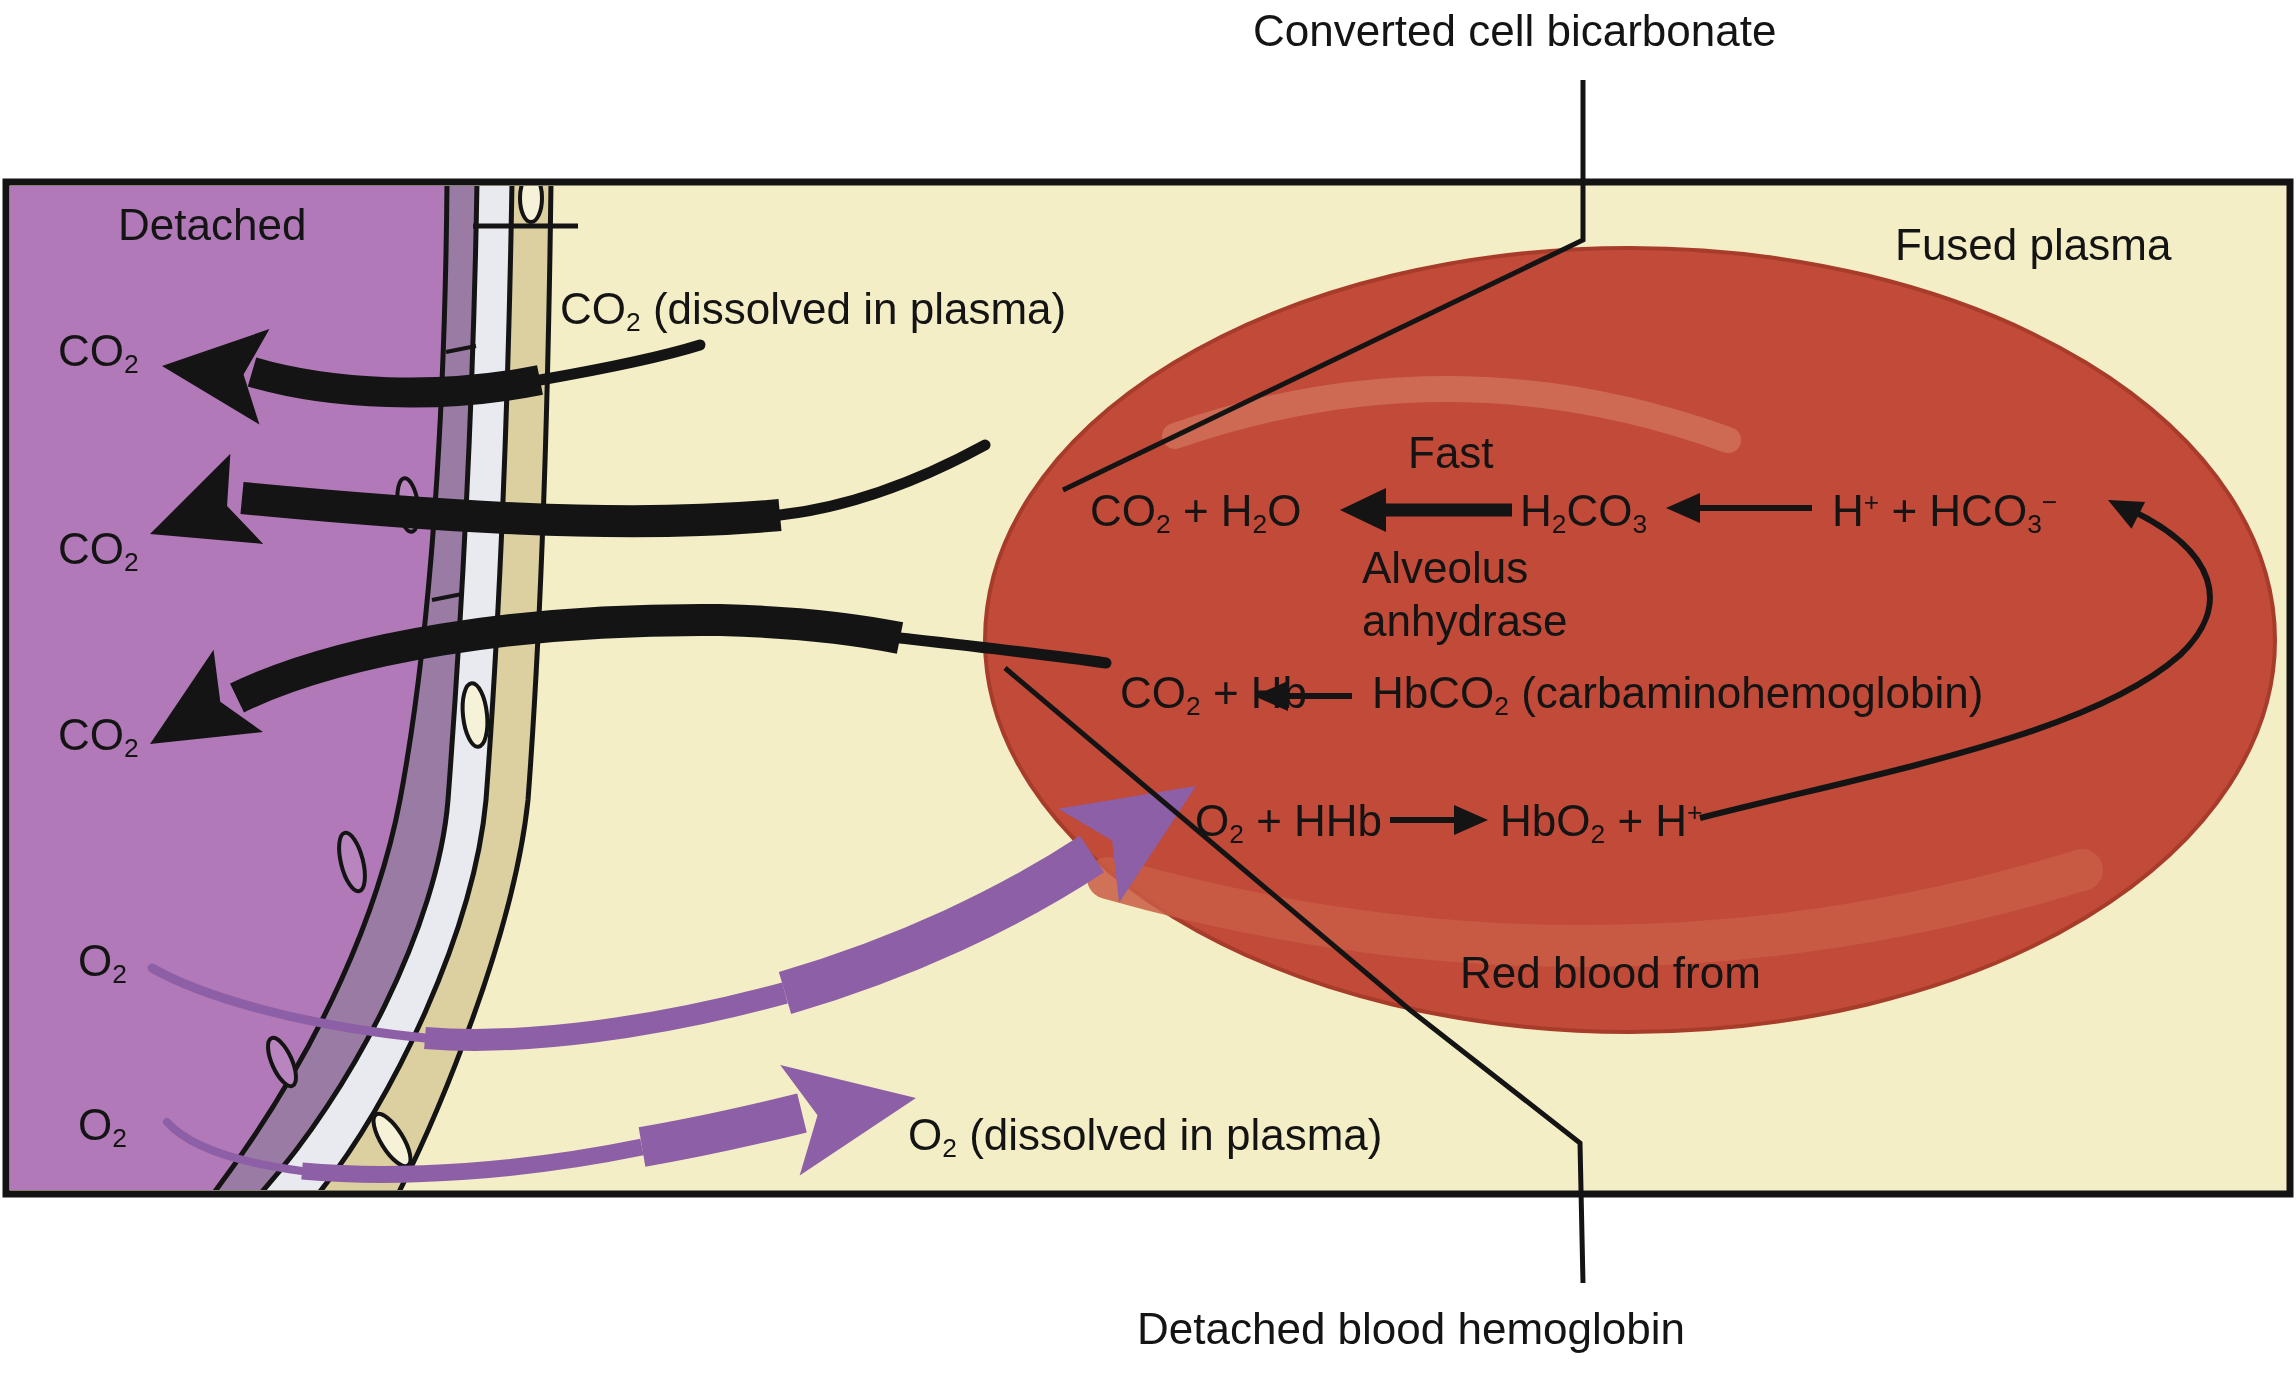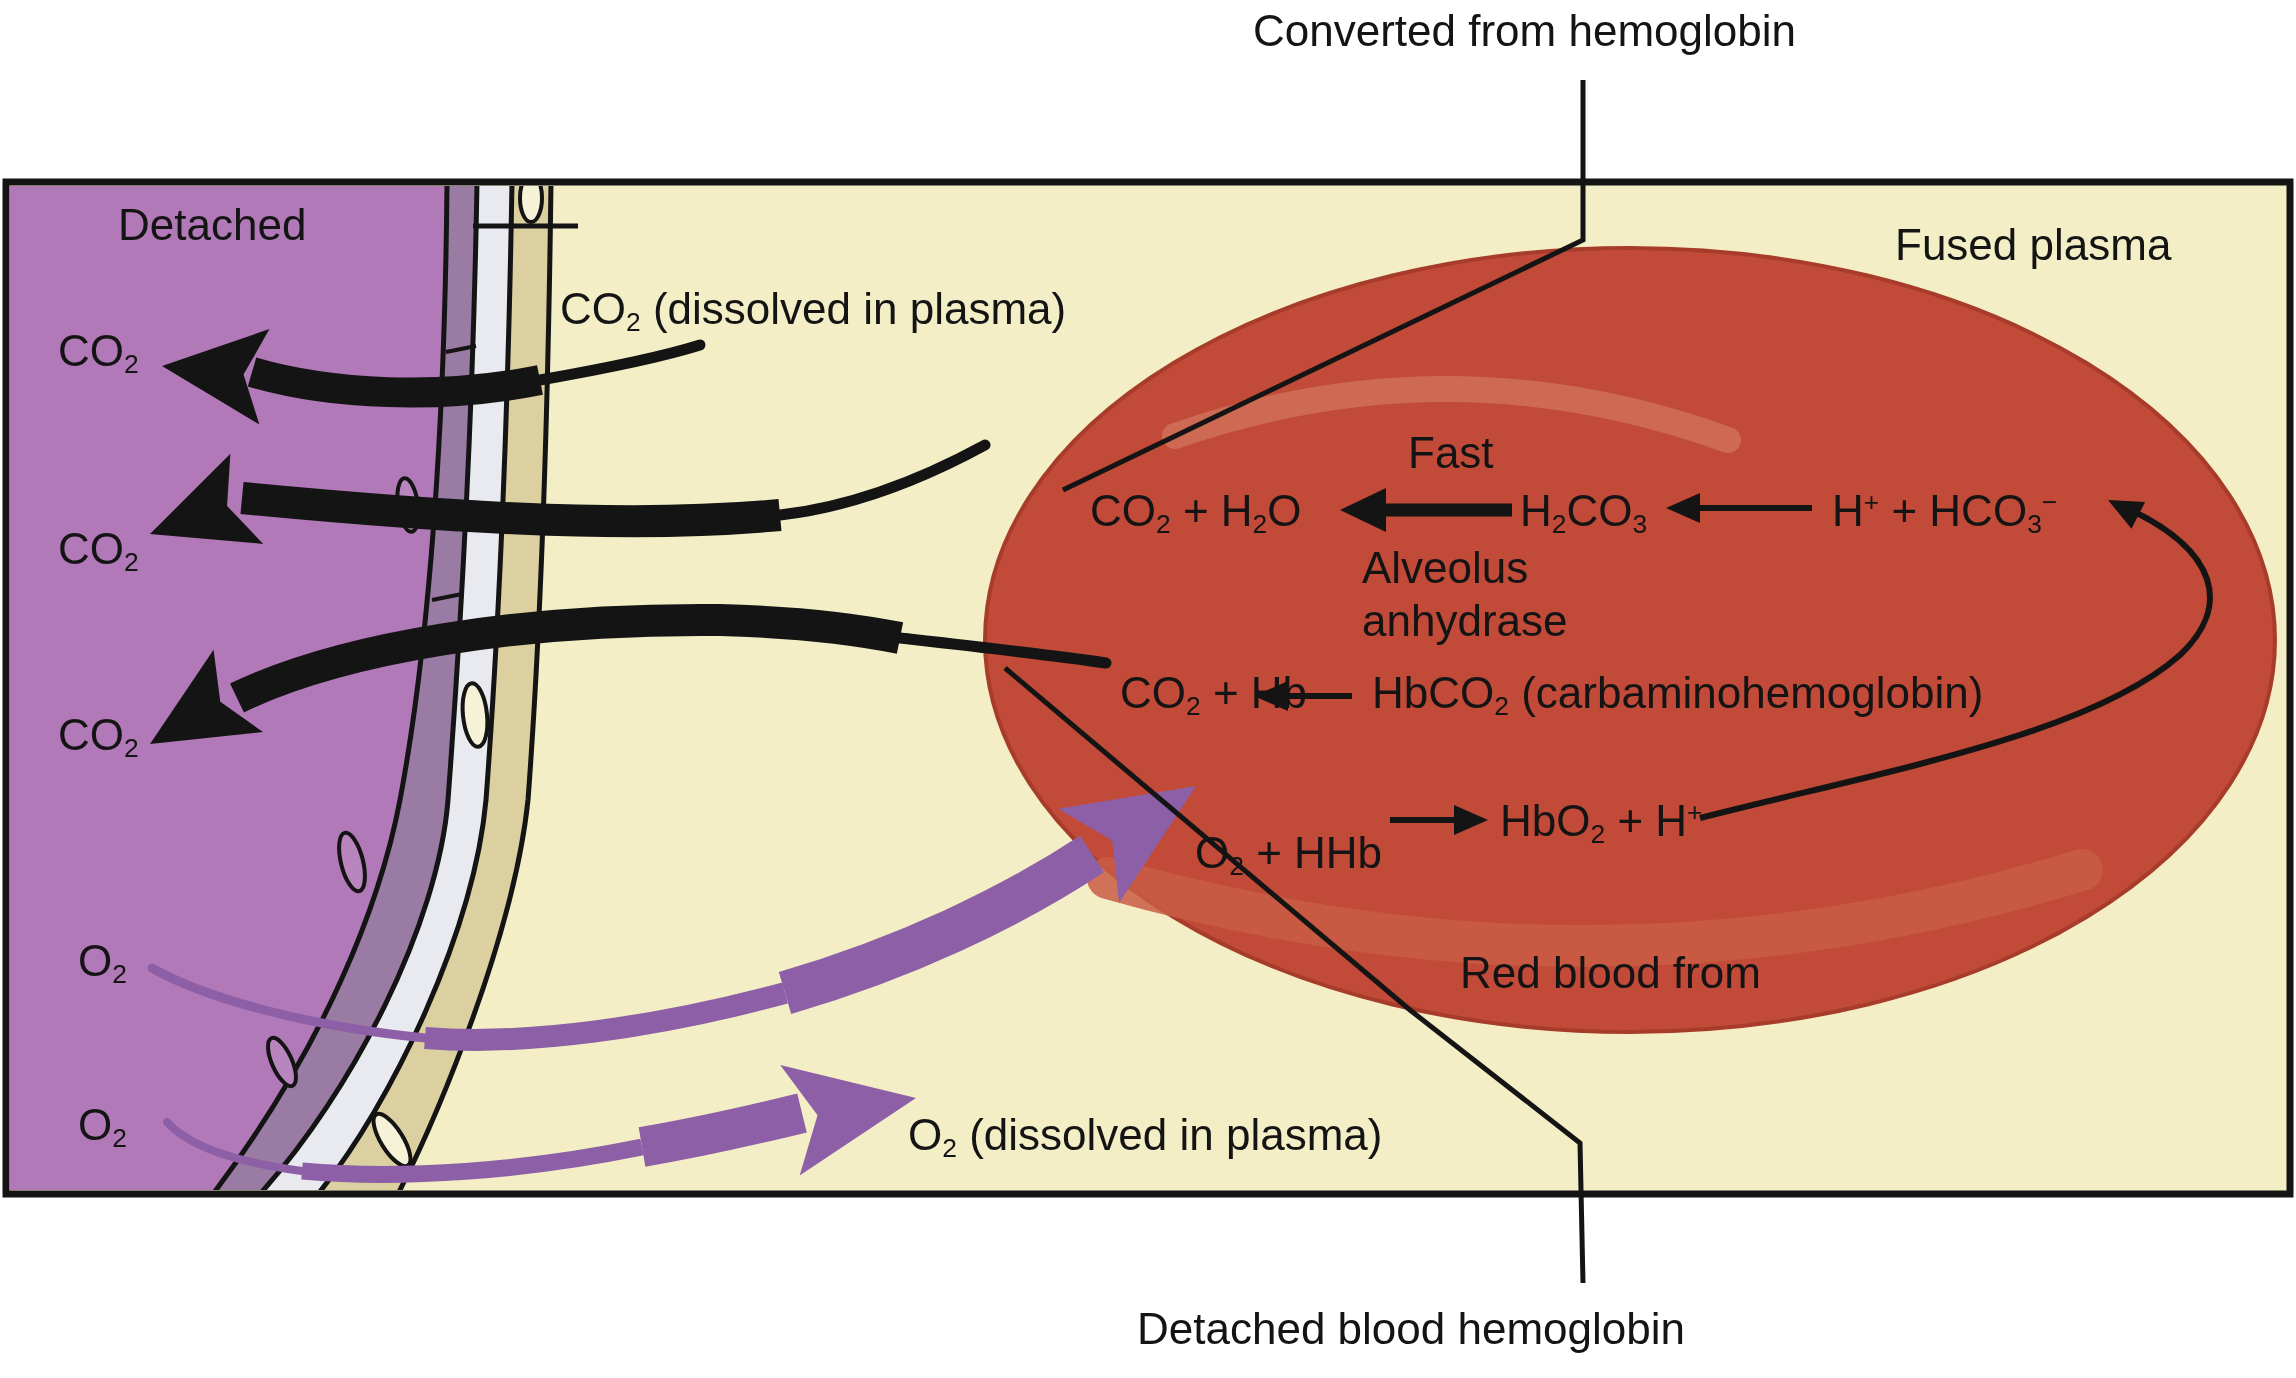"Converted from hemoglobin" div.lbl { text: from hemoglobin -> cell bicarbonate }
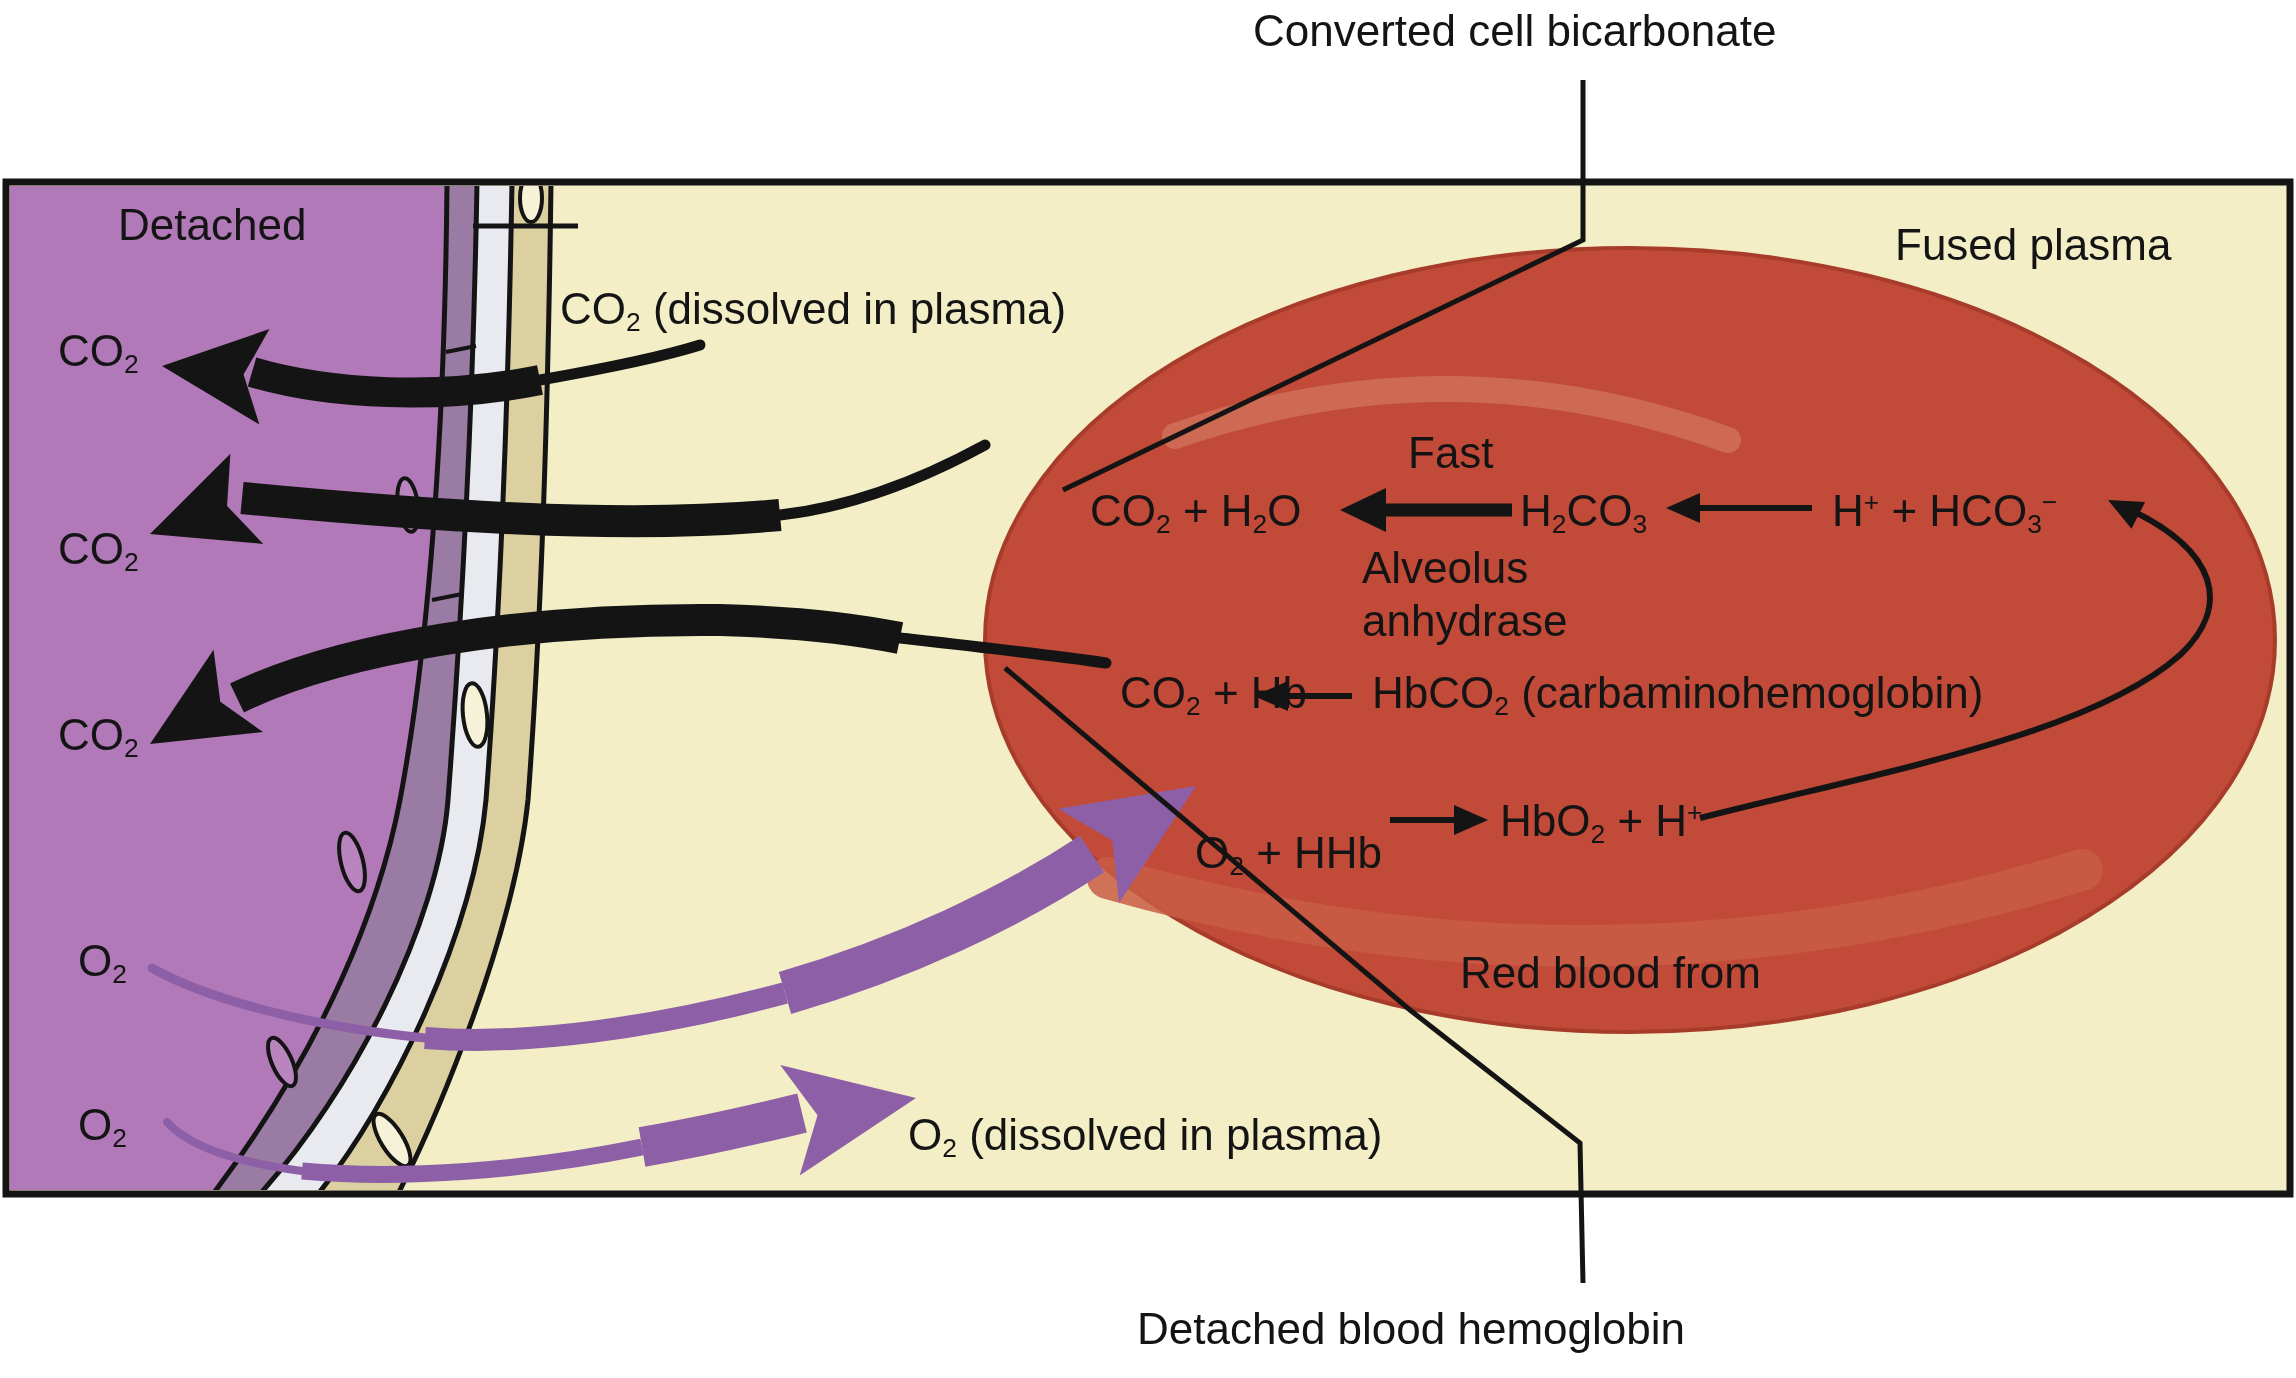"O2 + HHb" div.lbl { top: 828px -> 796px }
